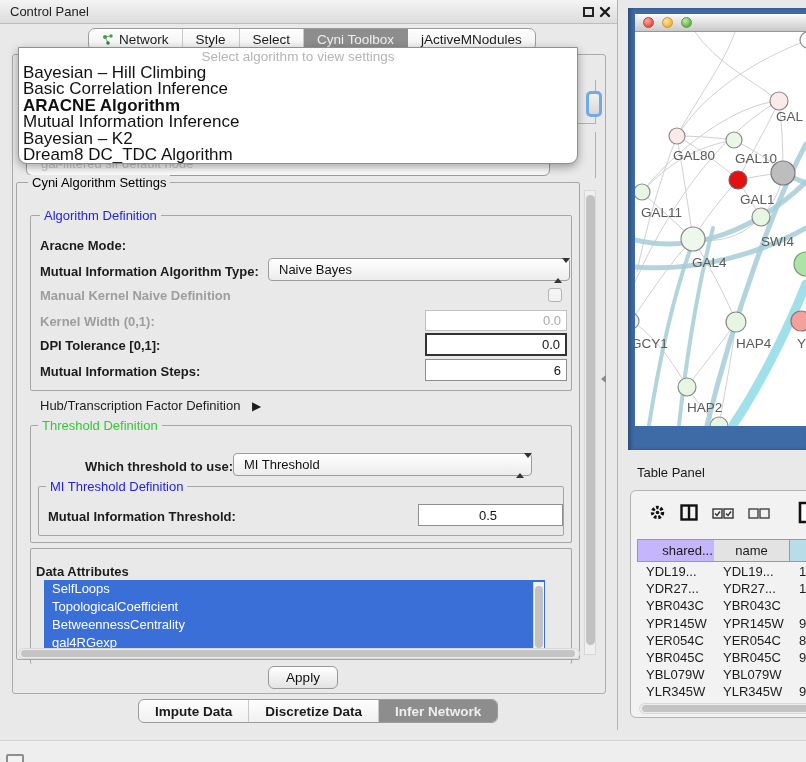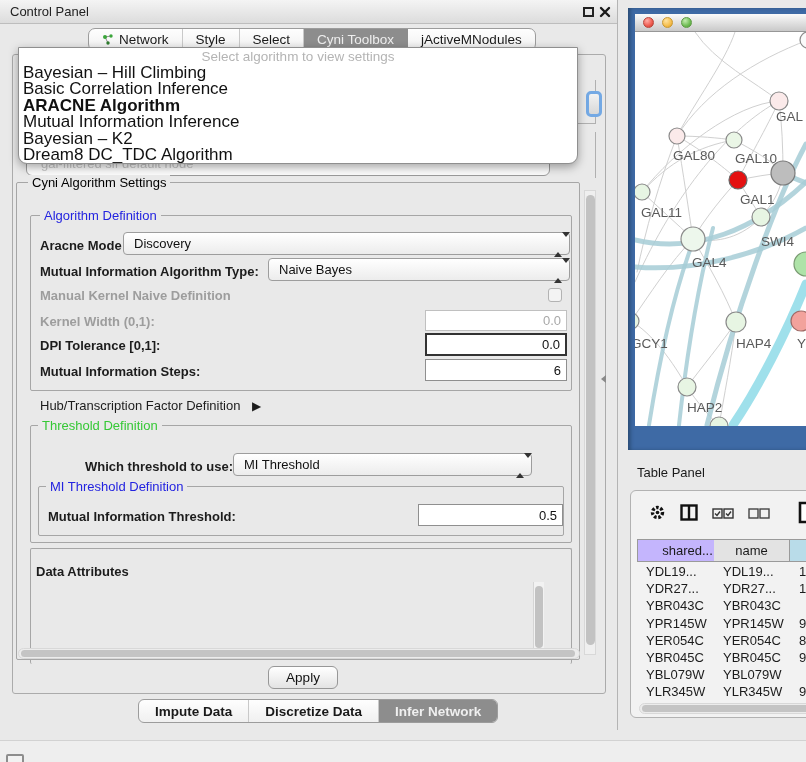"Discovery" div.combo { html: <div> <span>Discovery</span> <span><span></span><span></span></span> </div> -> none }
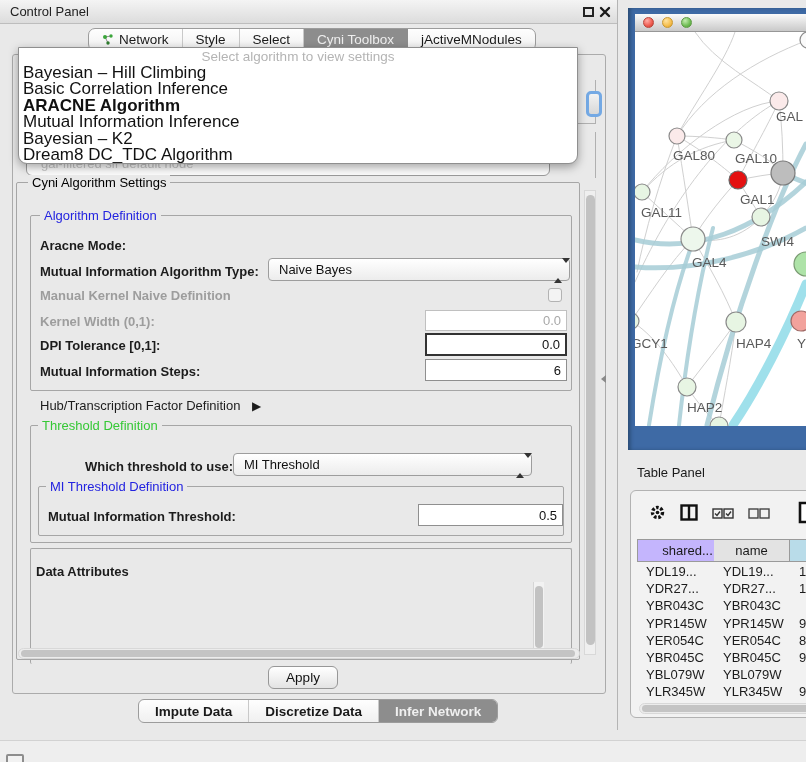"0.5" div.field { justify-content: none -> center }
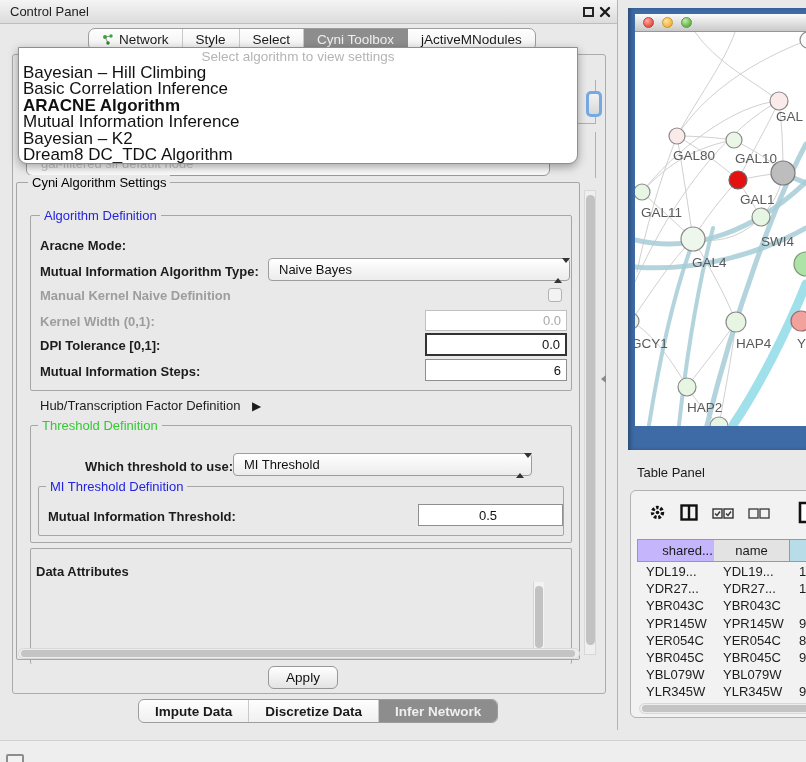"SelfLoops" div.abs { html: none -> <div> <div>SelfLoops</div> <div>TopologicalCoefficient</div> <div>BetweennessCentrality</div> <div>gal4RGexp</div> </div> }
